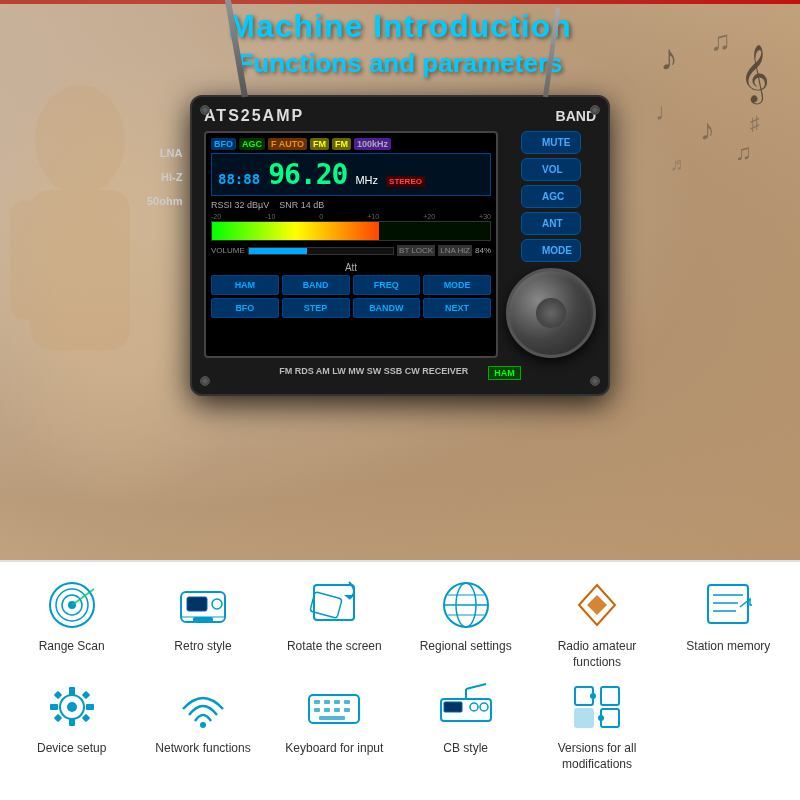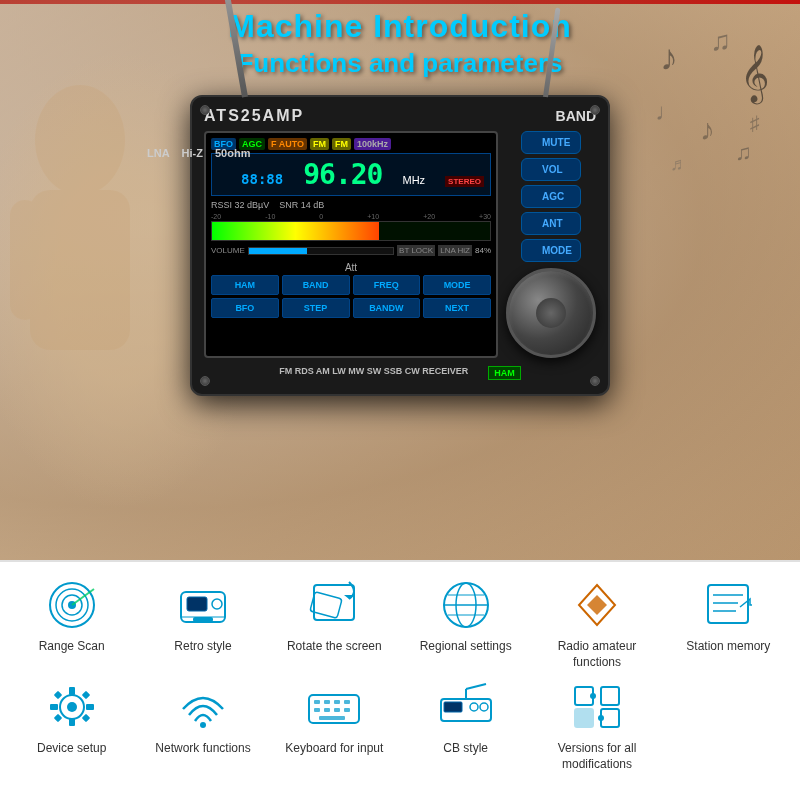"LNA" .side-labels { flex-direction: none -> column }
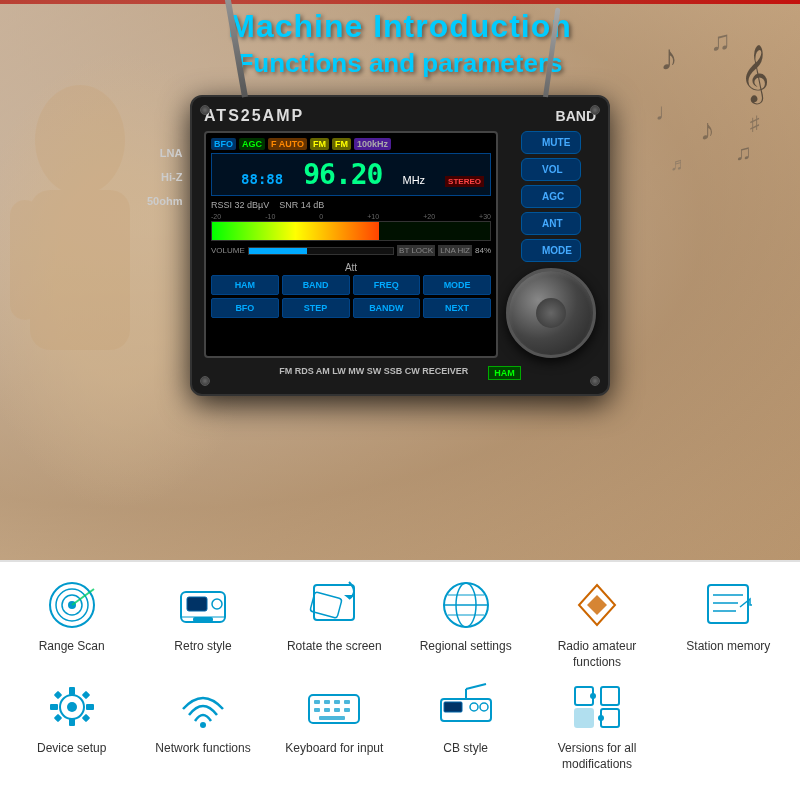"88:88" .lcd-freq-display { gap: 20px -> 8px; justify-content: flex-end -> none }
